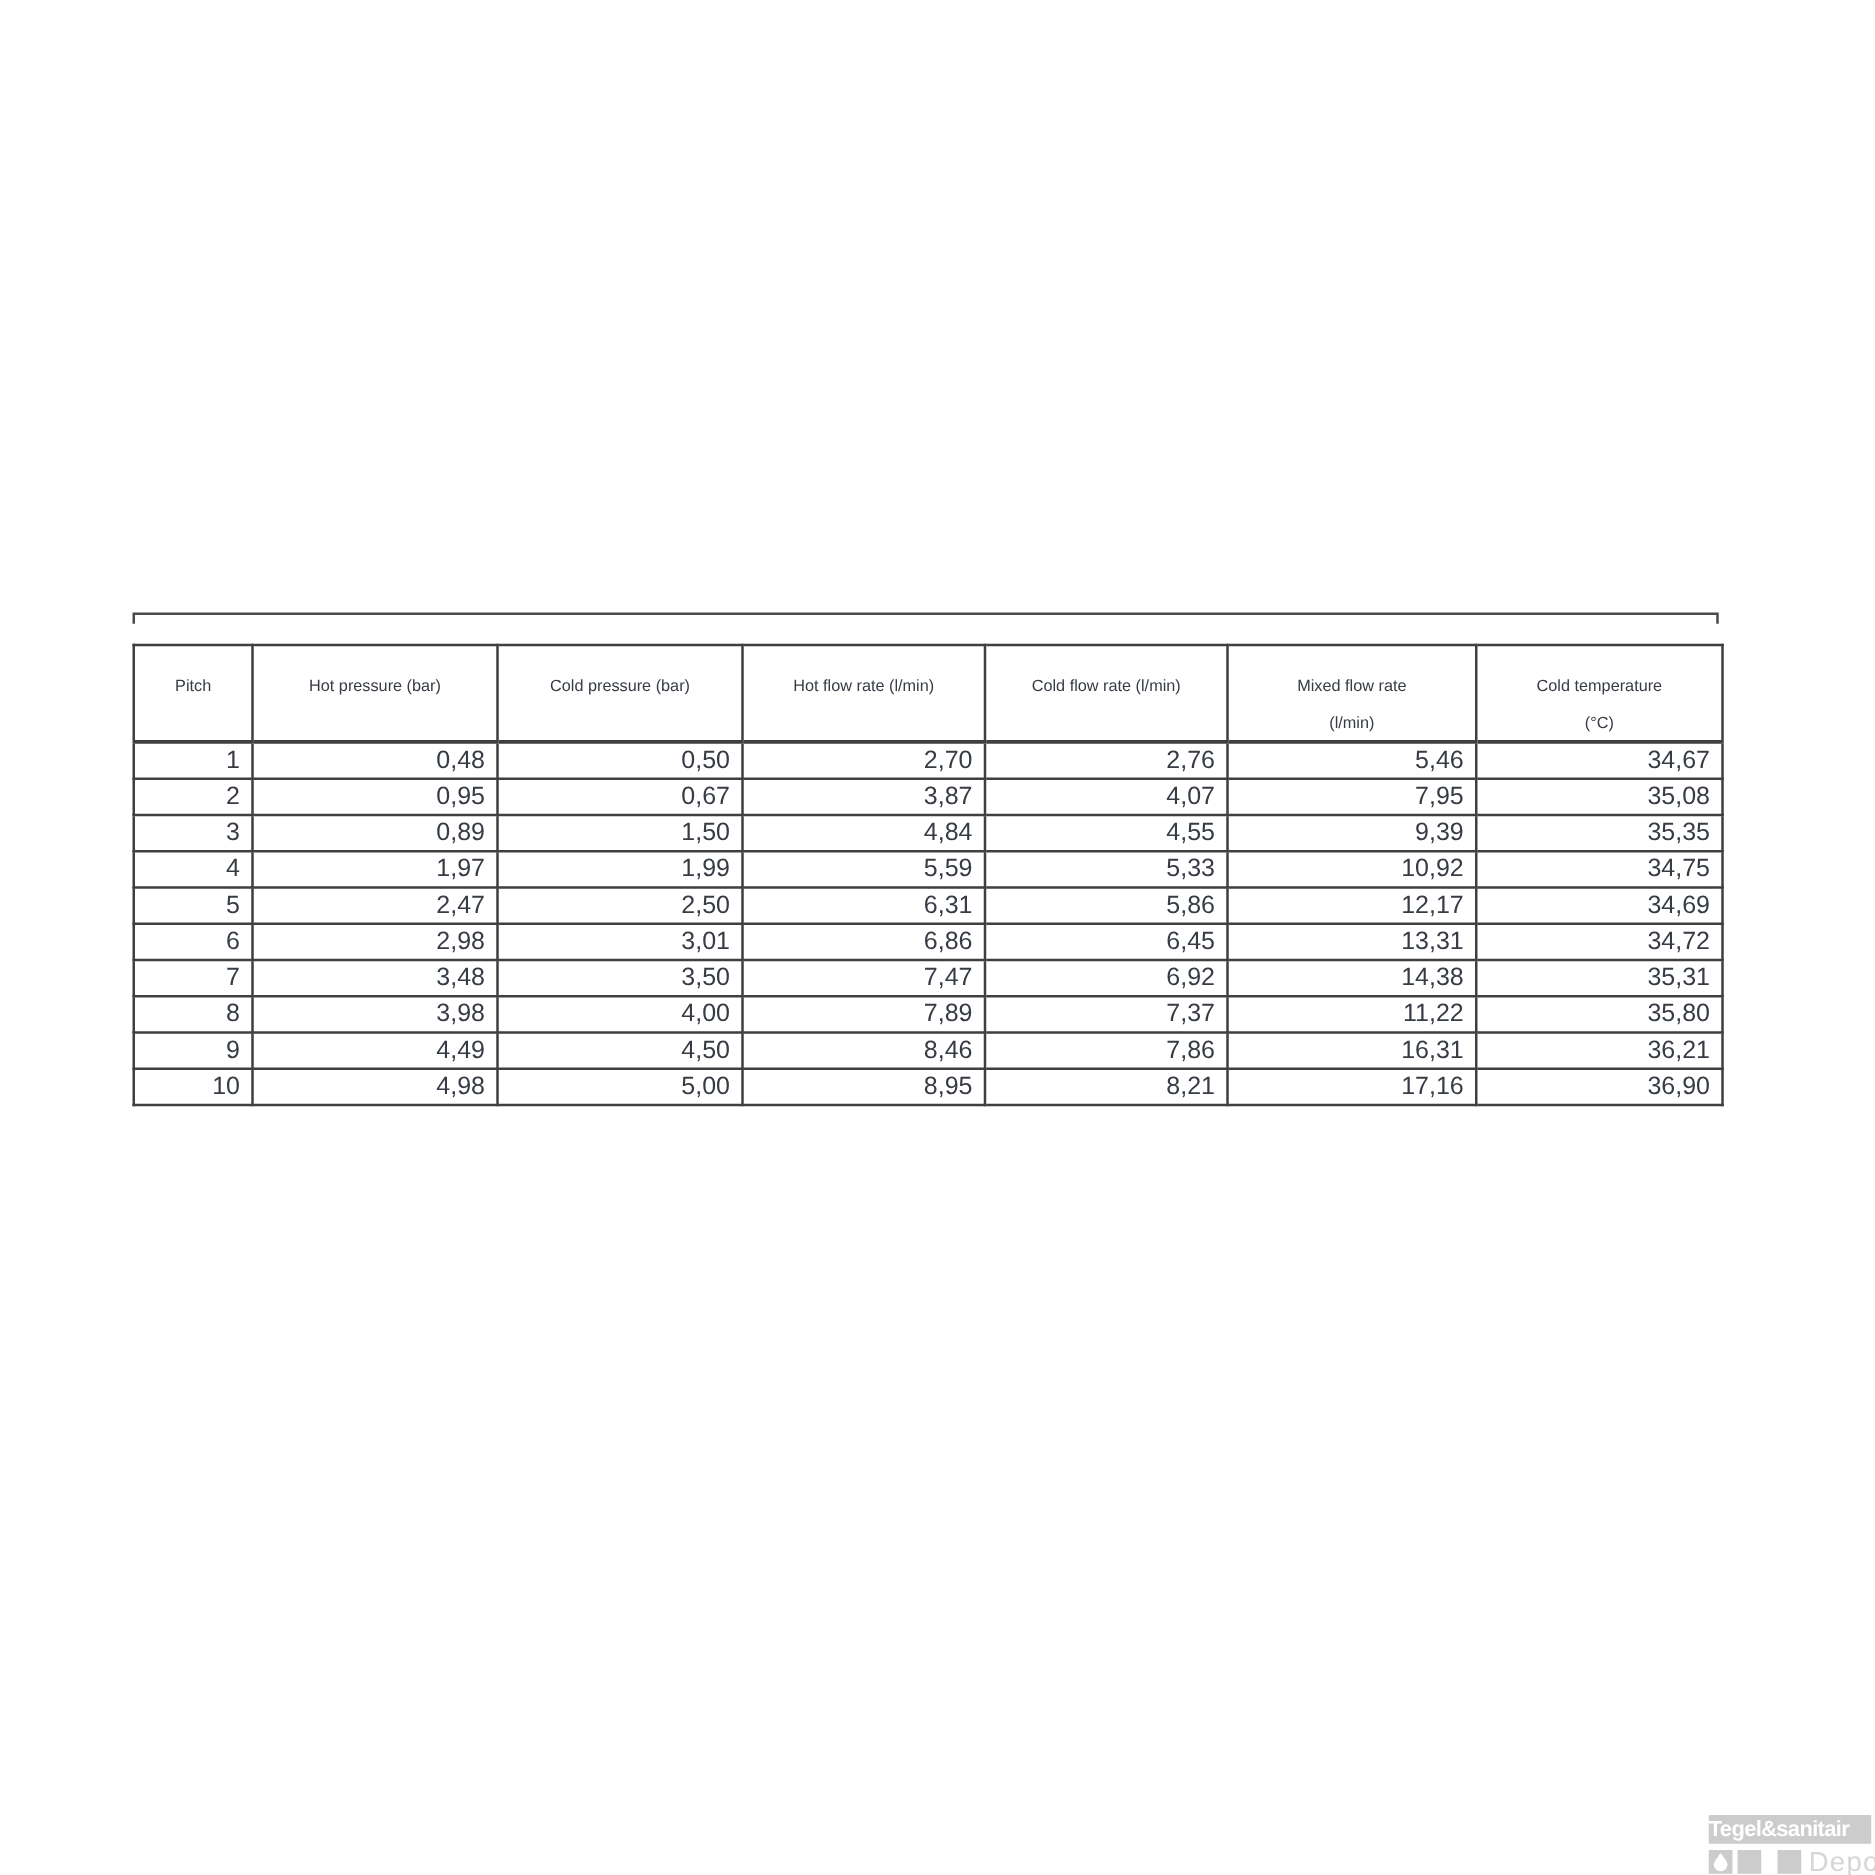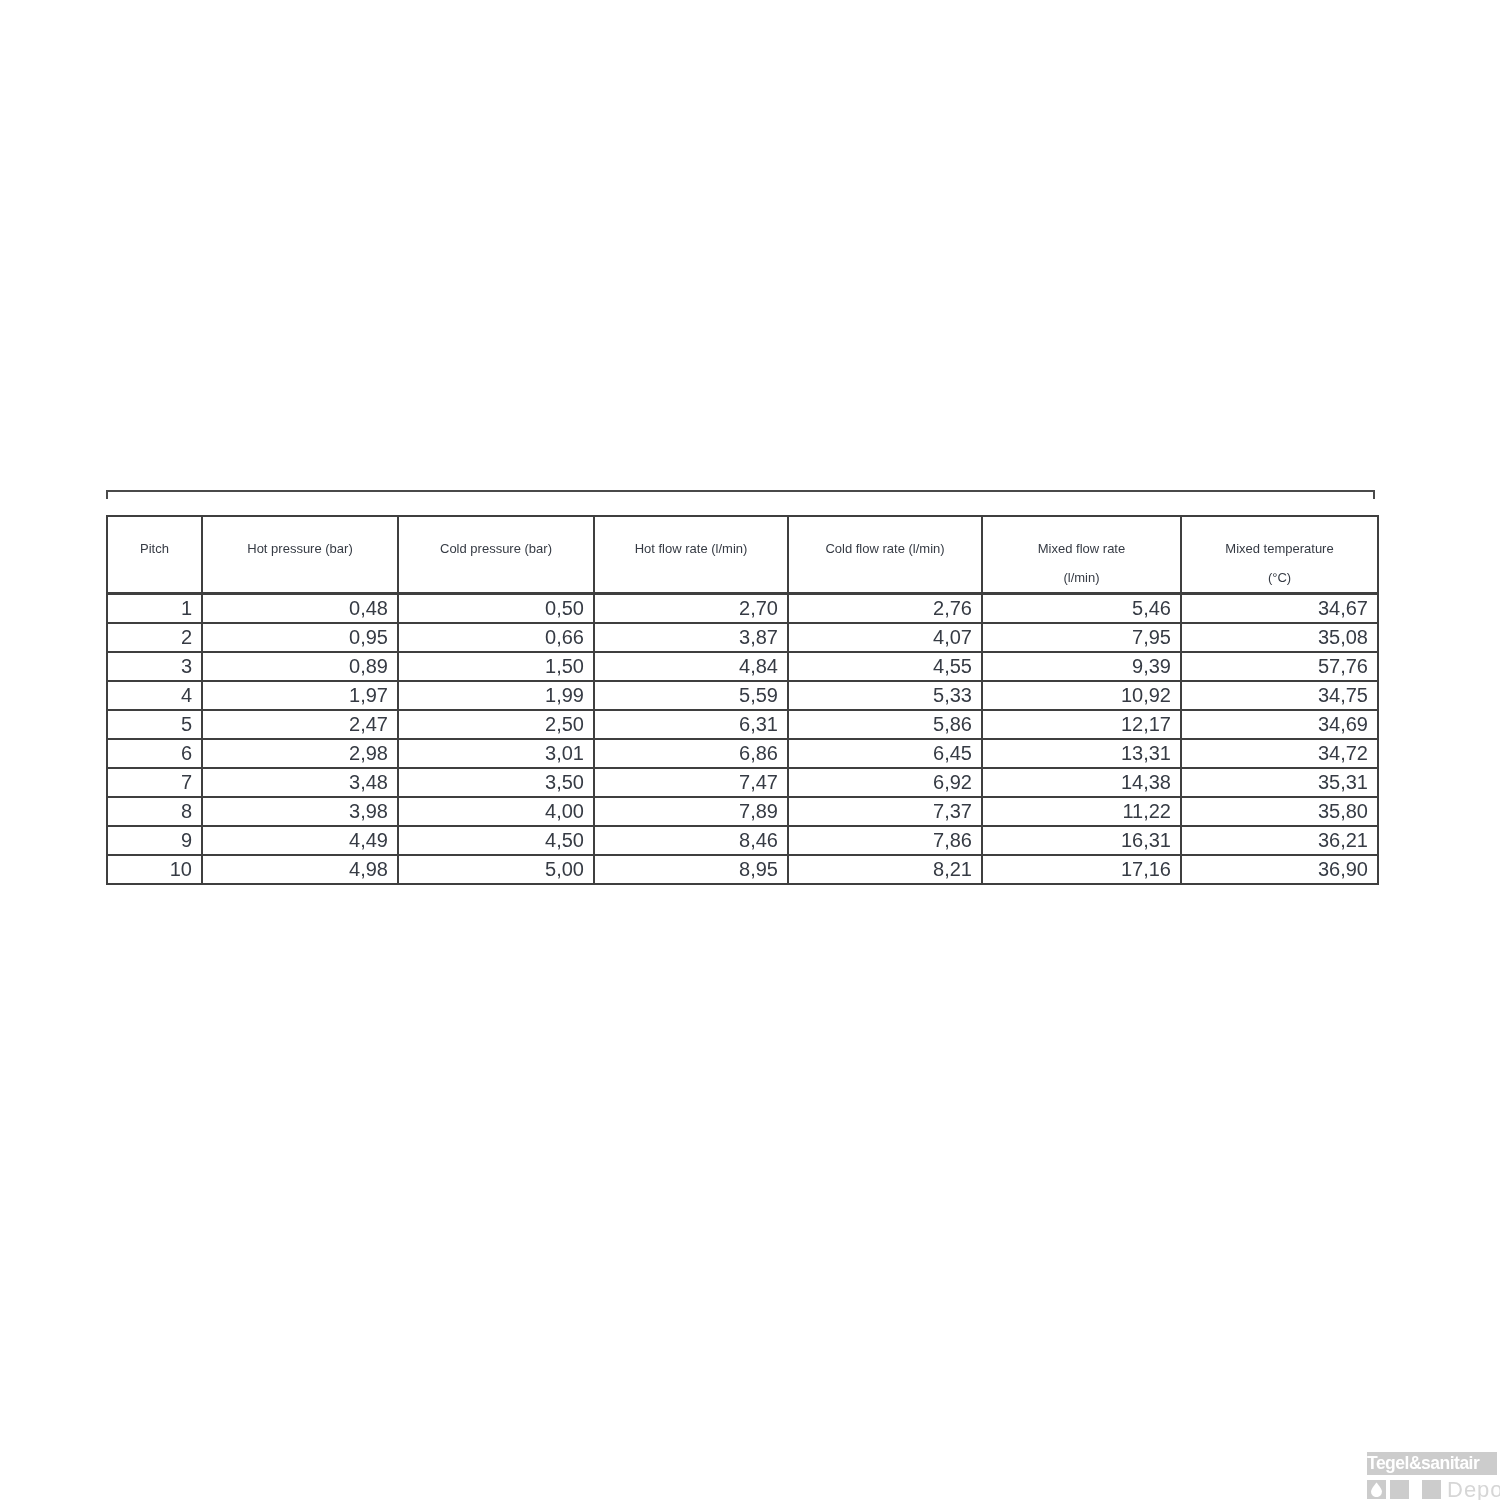"Mixed temperature" div { text: Mixed -> Cold }
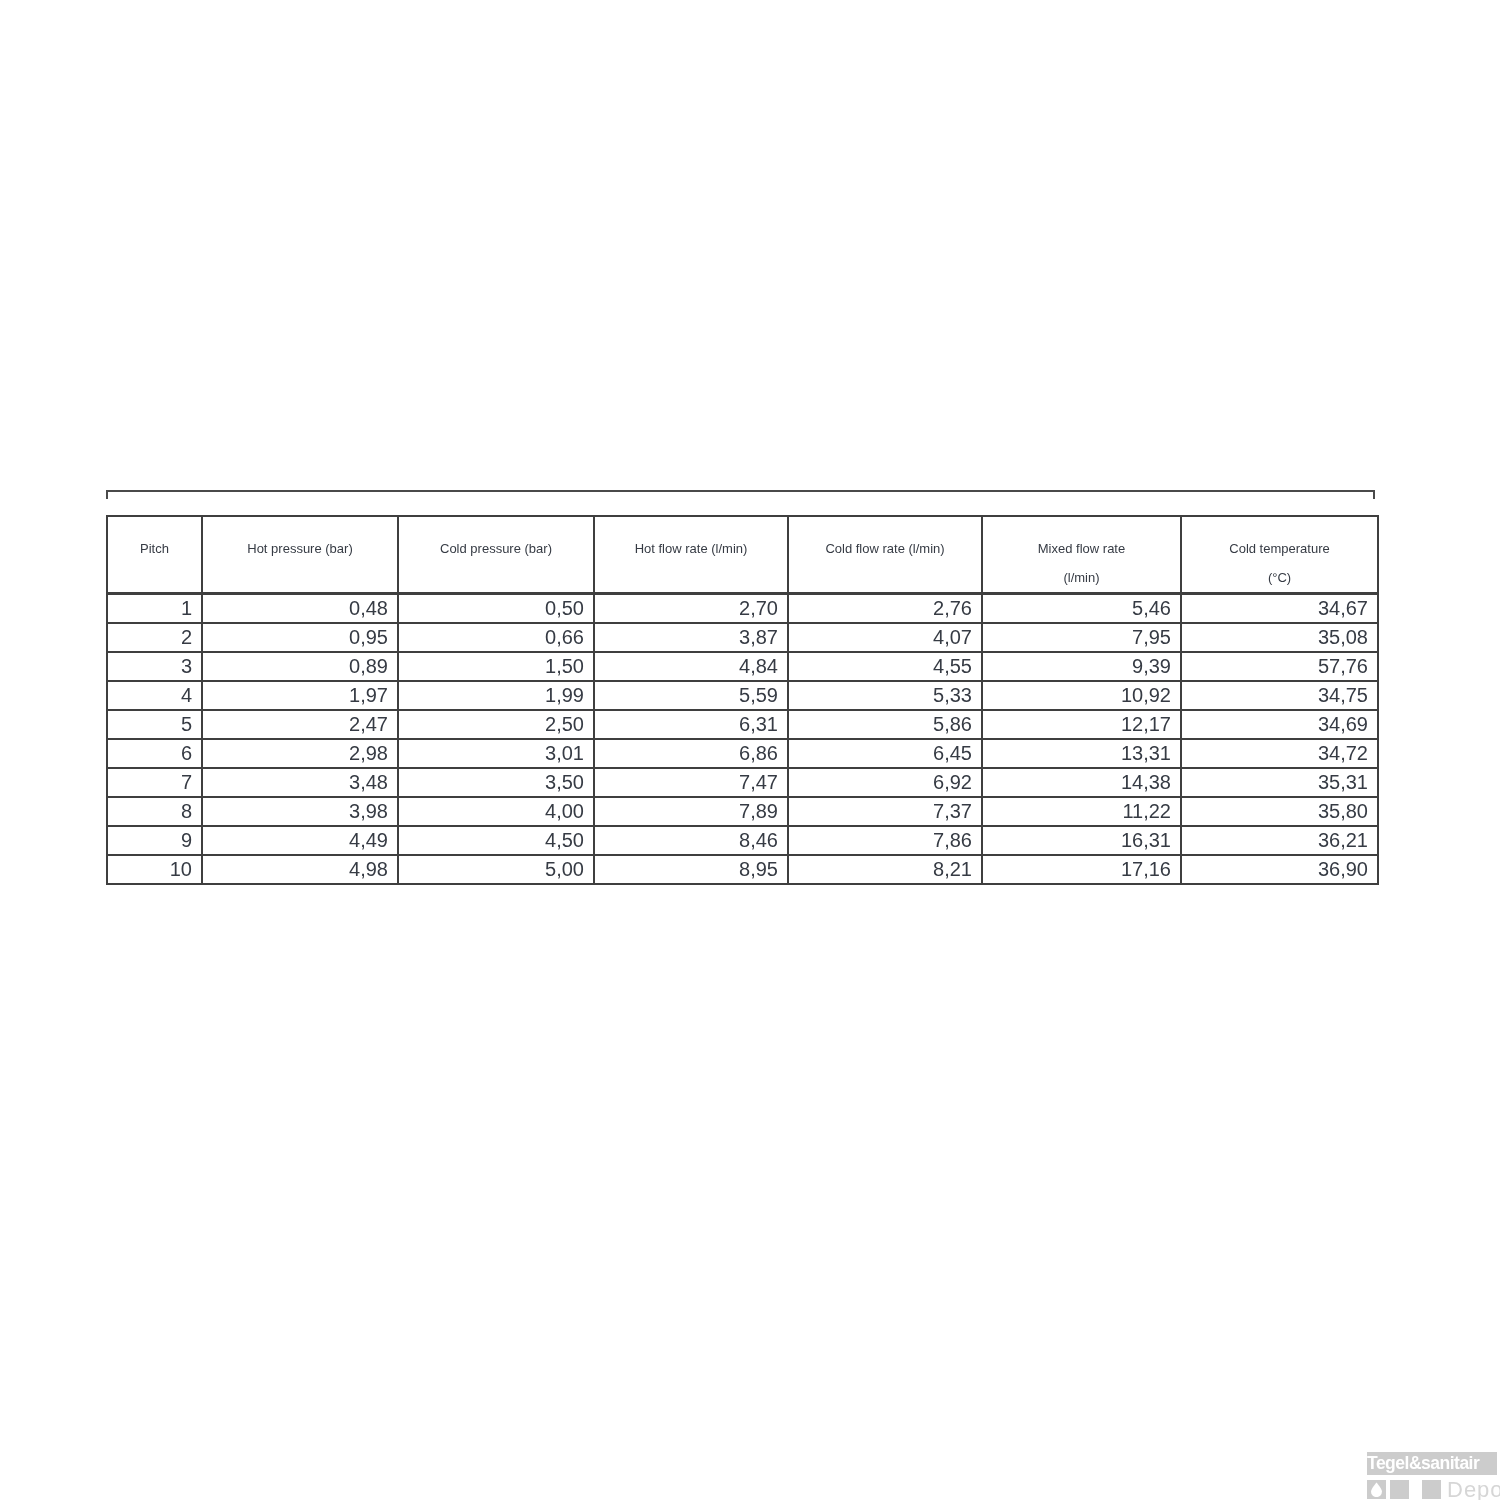"0,66" td { text: 0,66 -> 0,67 }
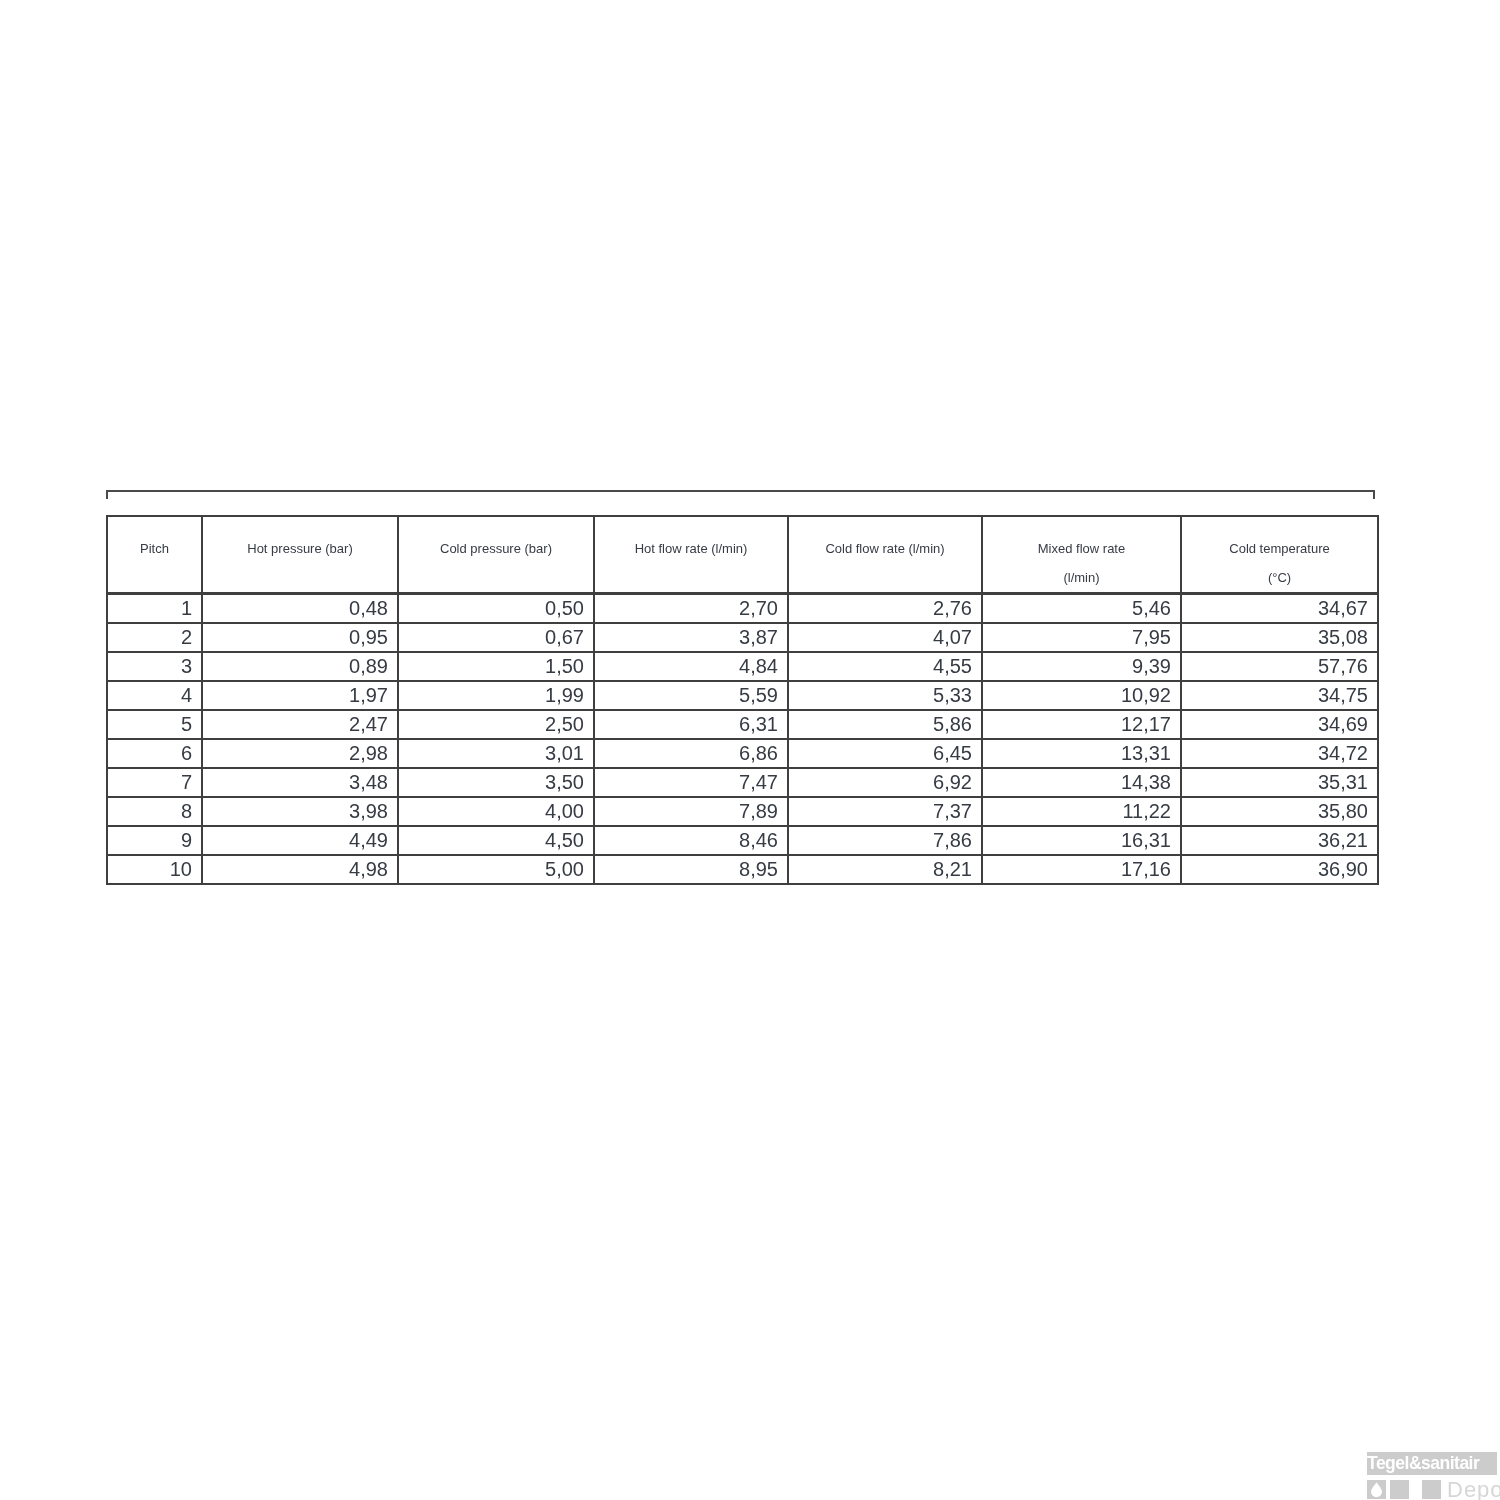"57,76" td { text: 57,76 -> 35,35 }
